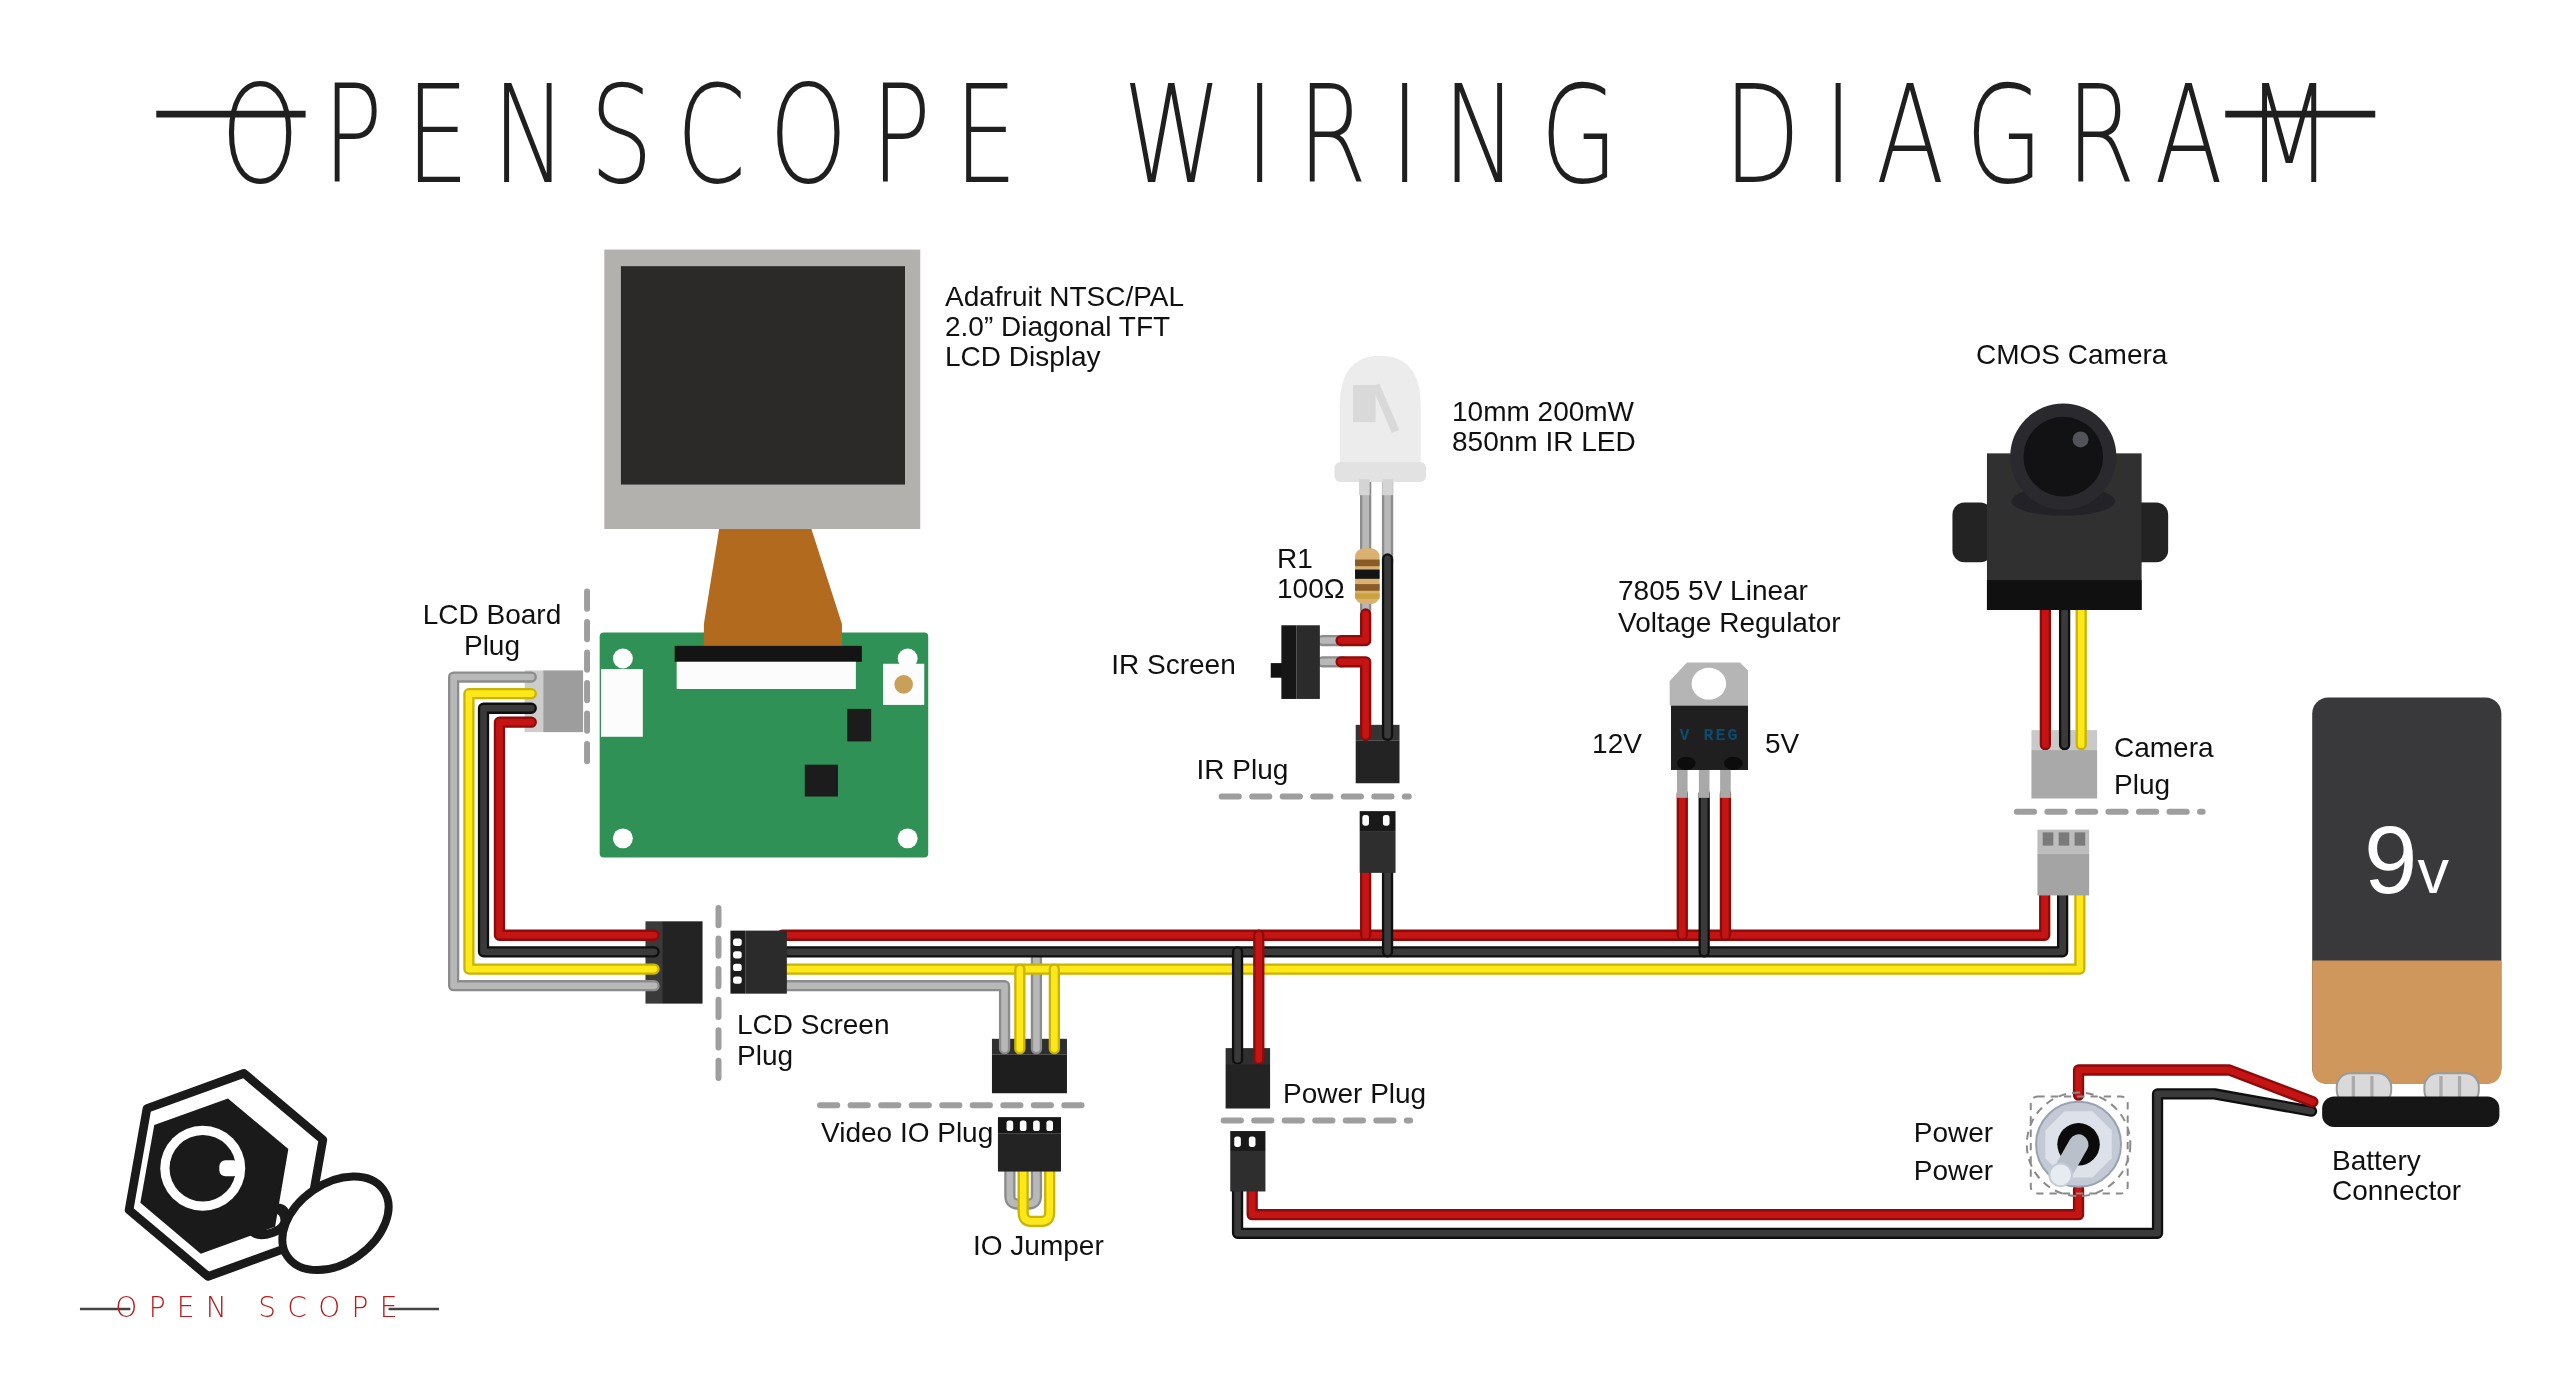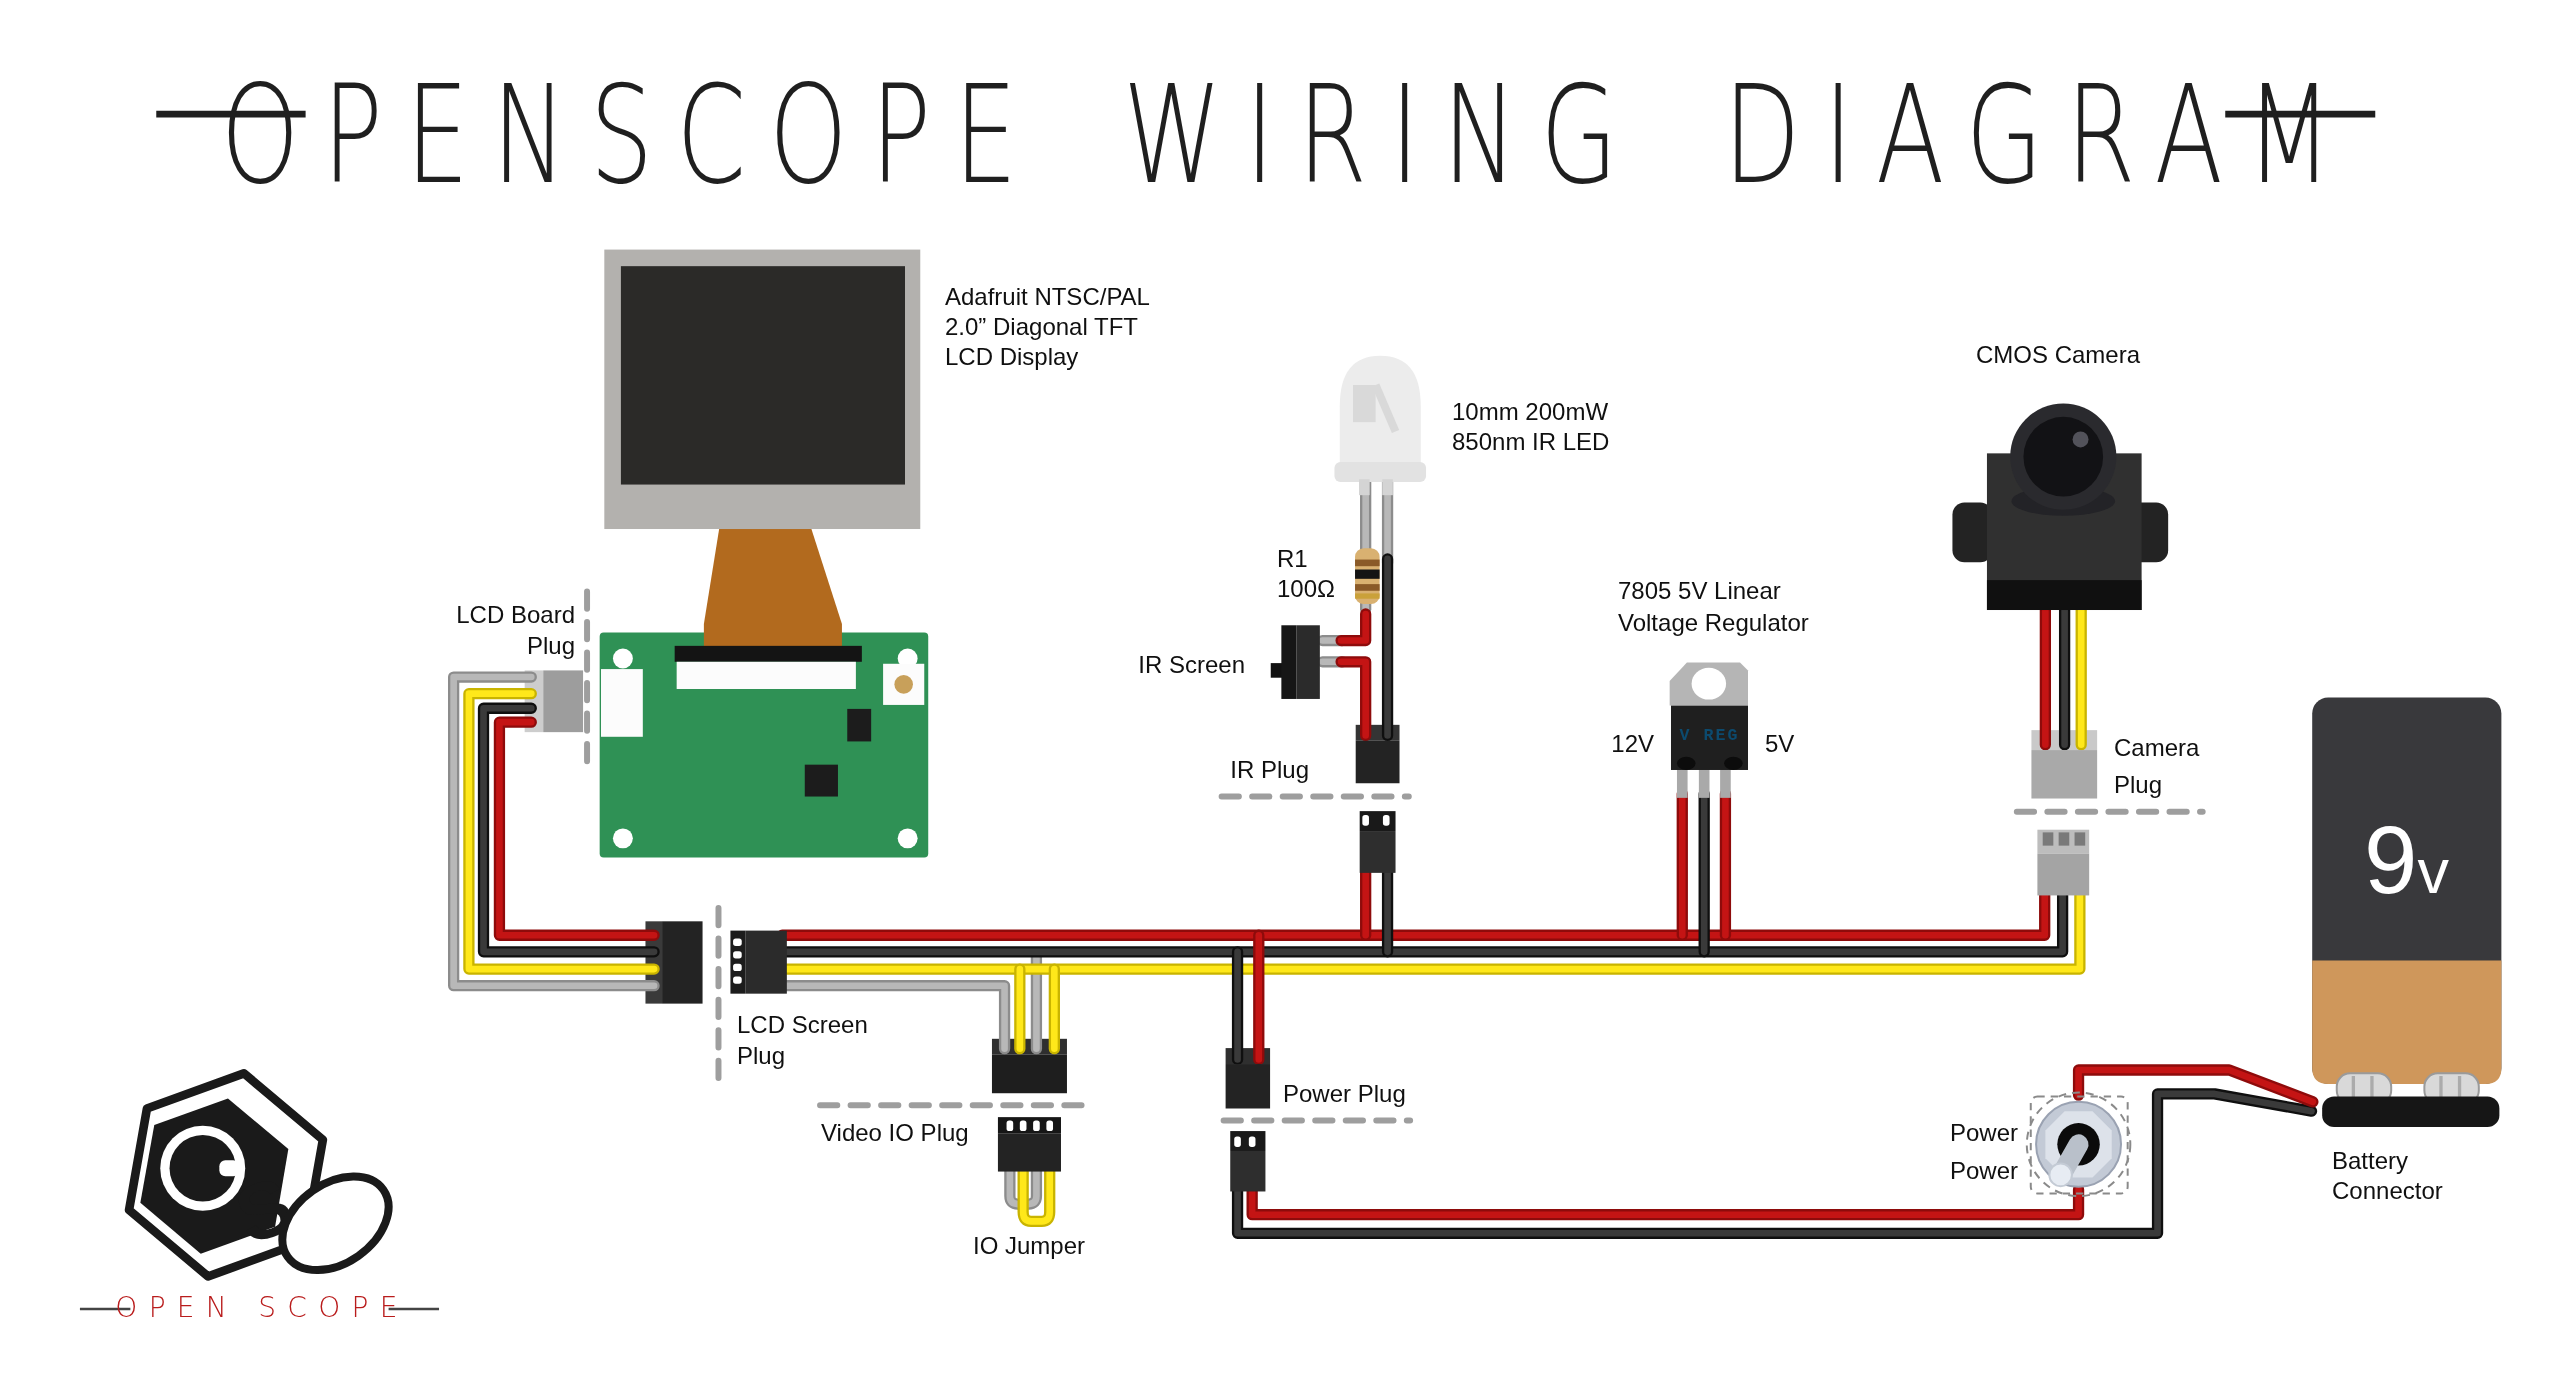"Adafruit NTSC/PAL" .lbl { font-size: 24px -> 28px }
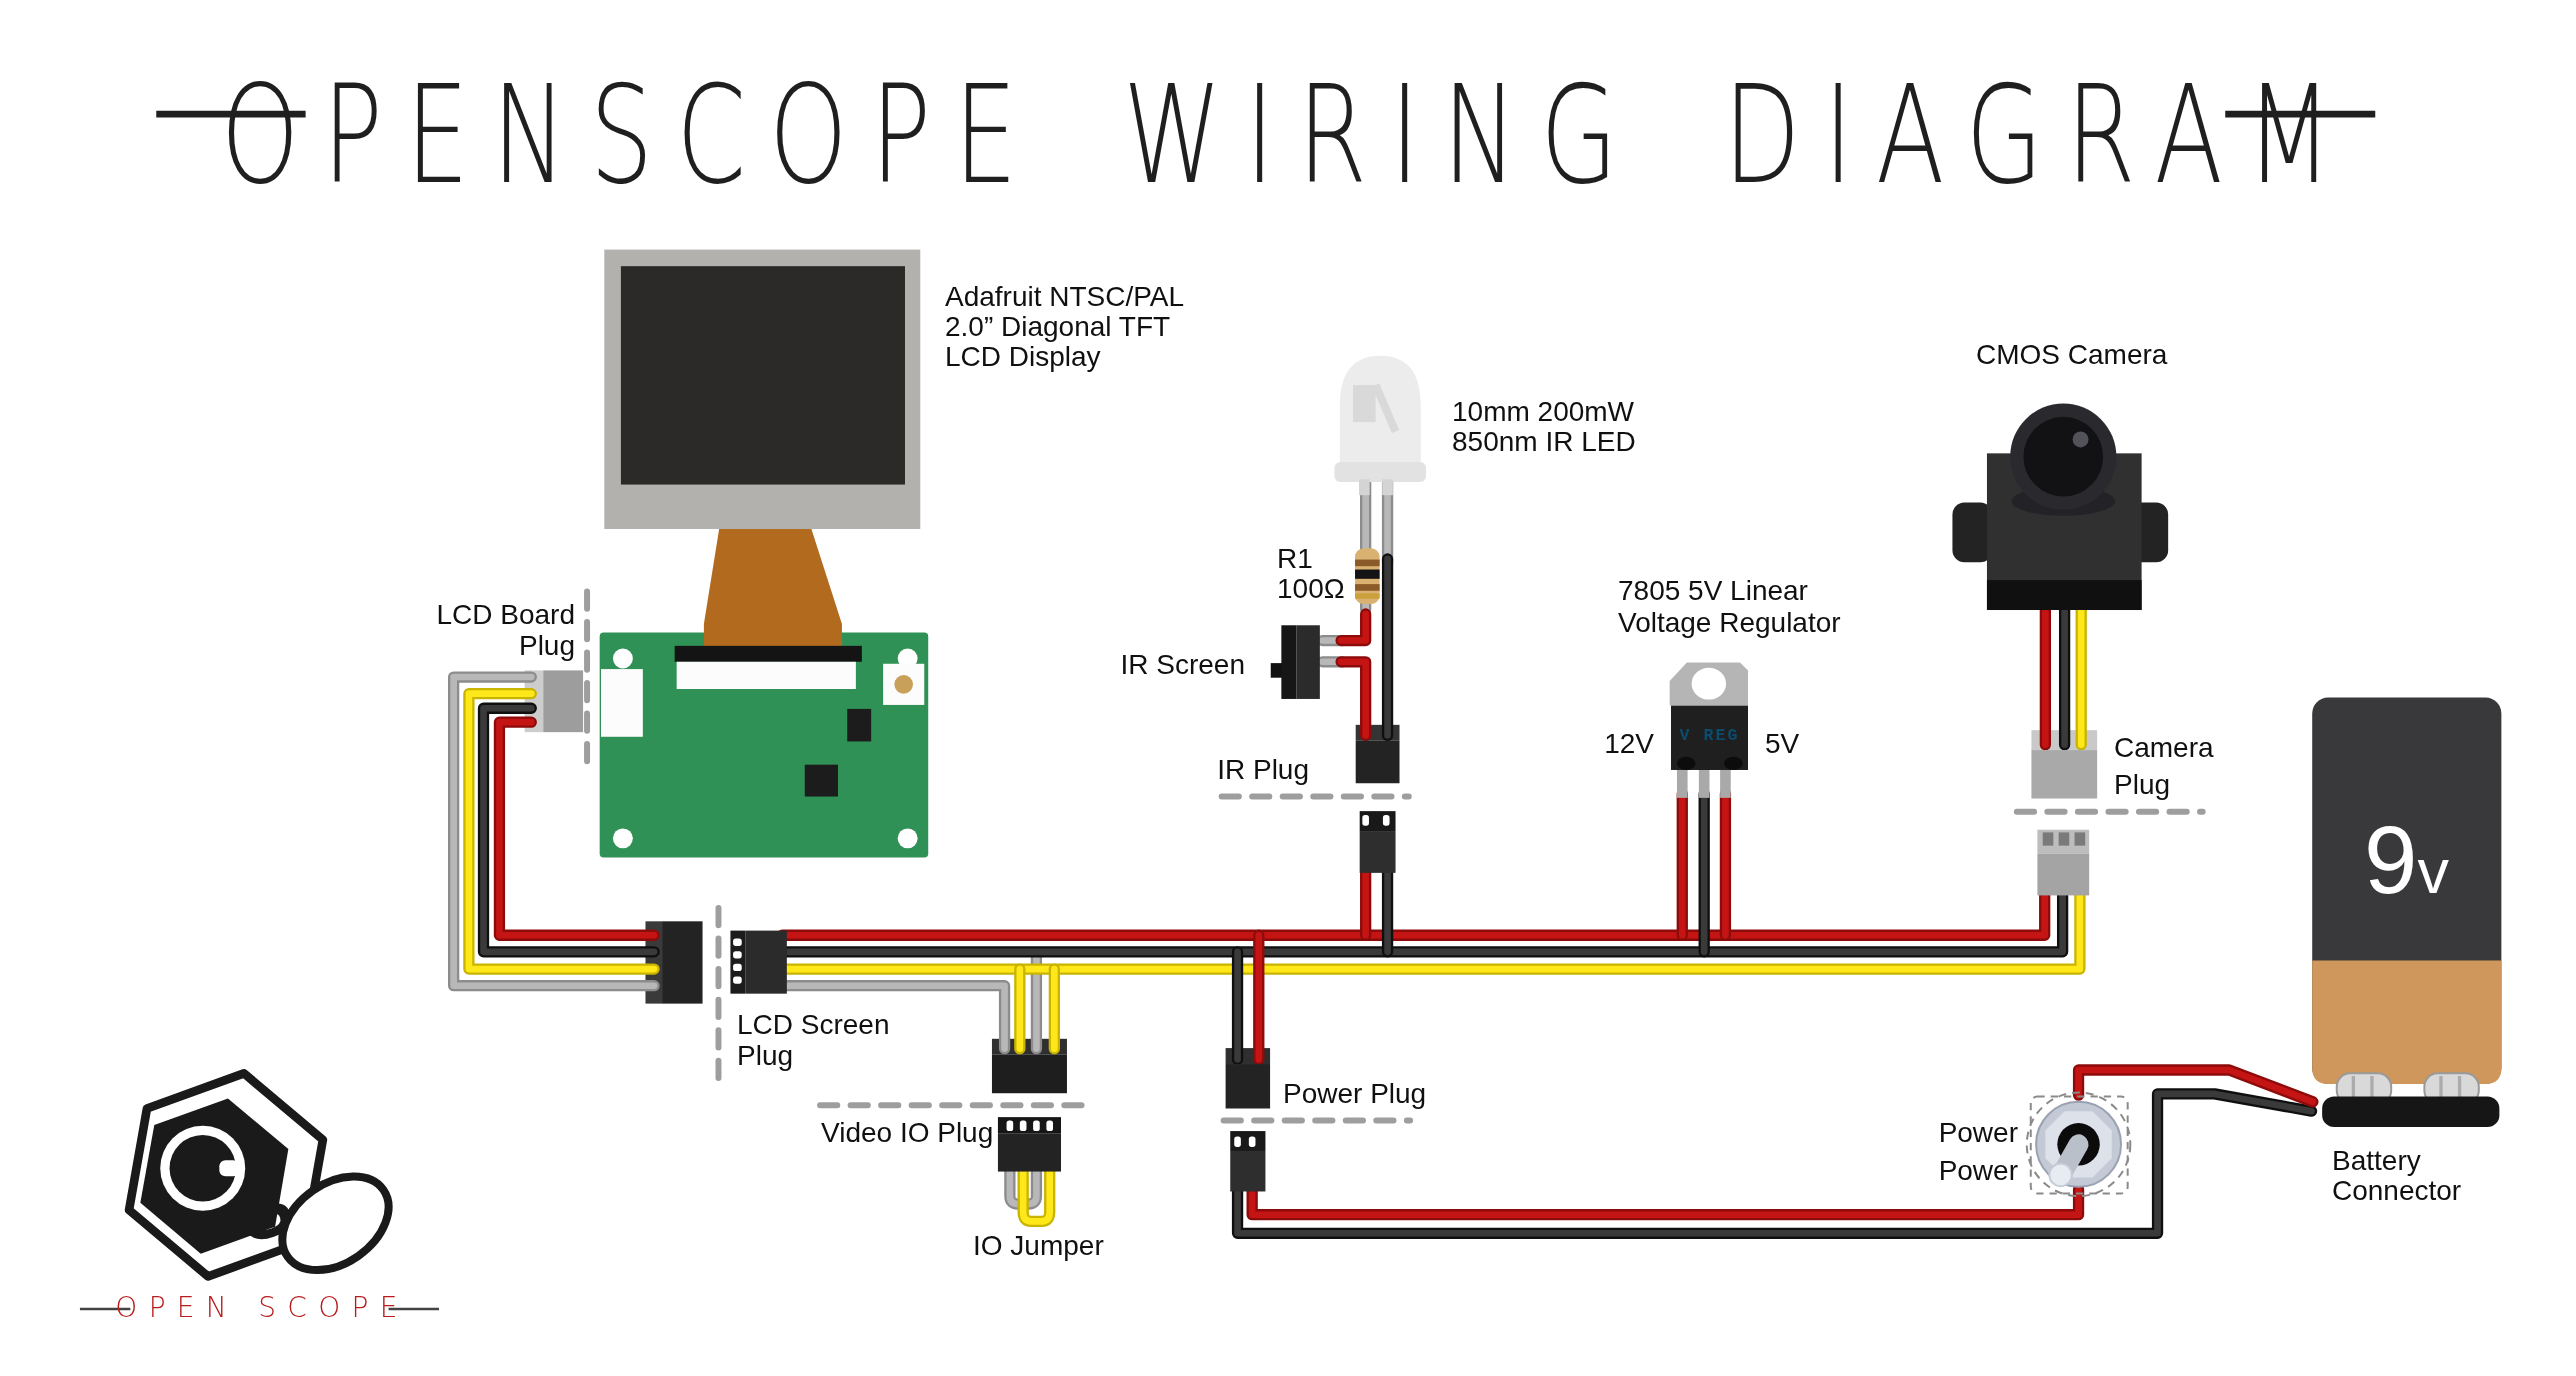"LCD Board" .r { text-align: right -> center }
